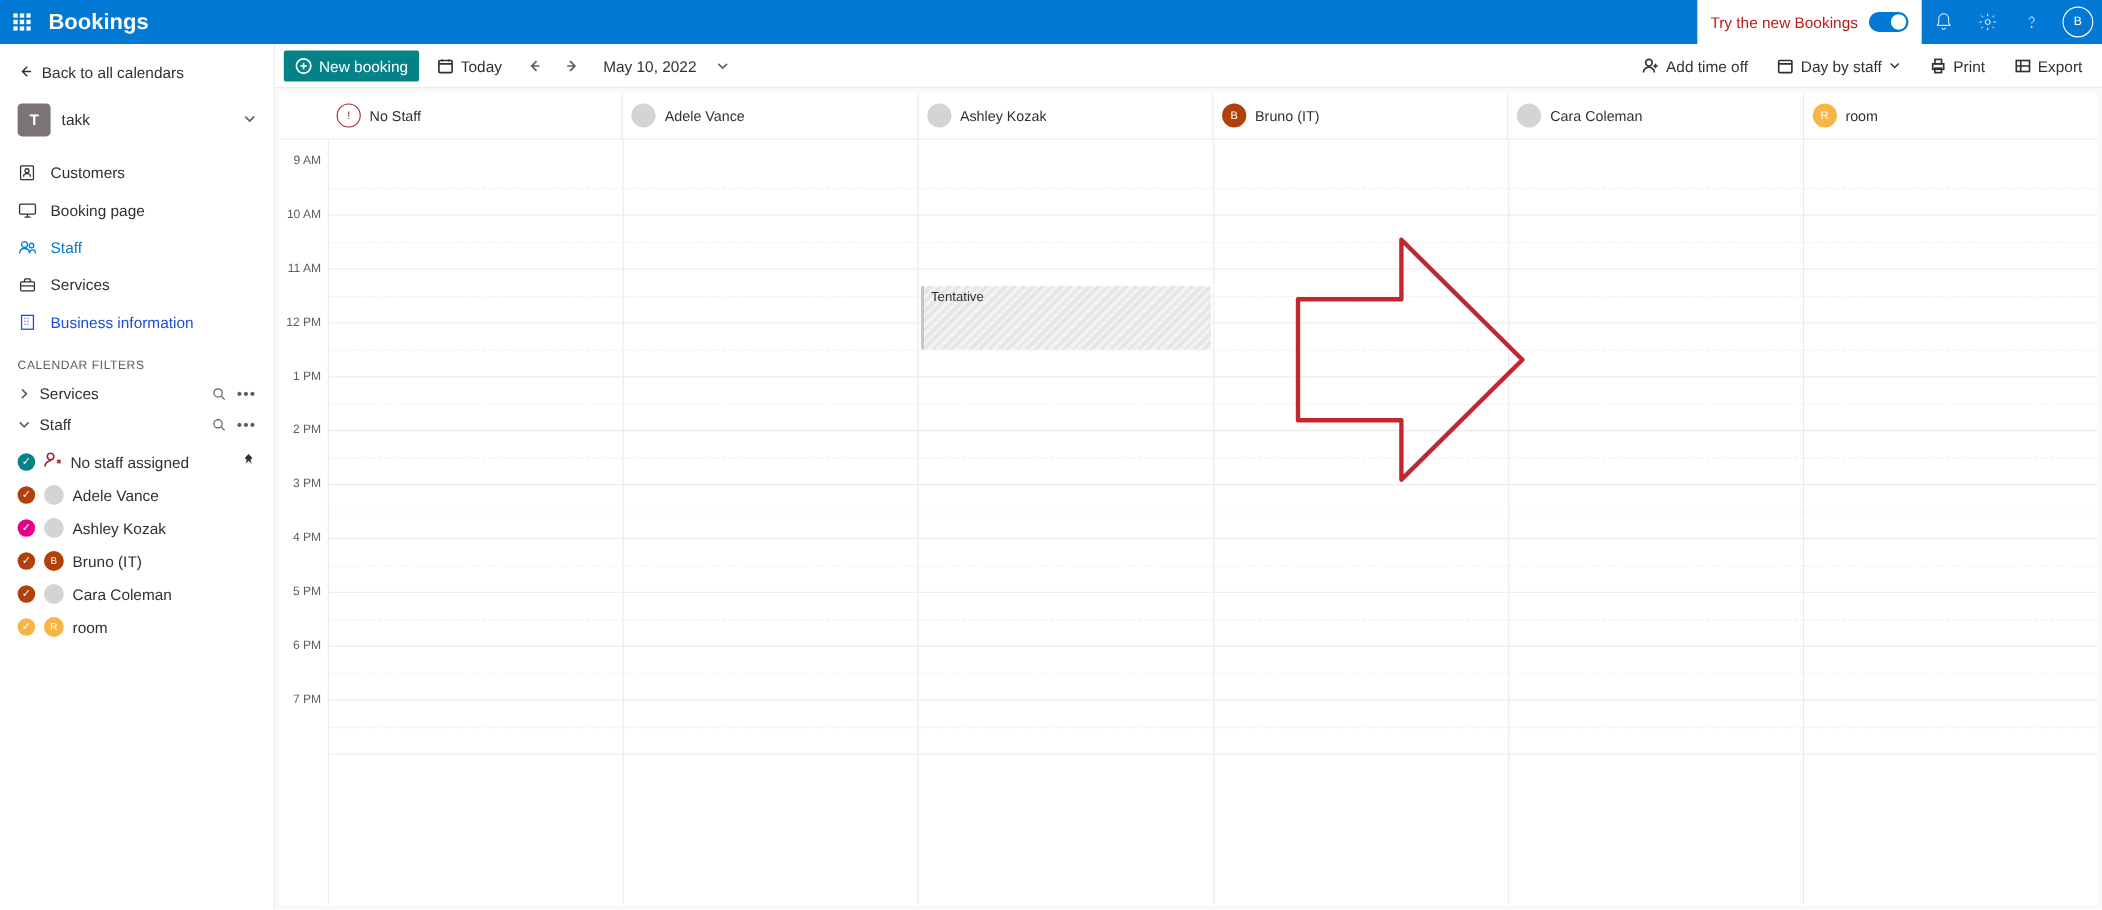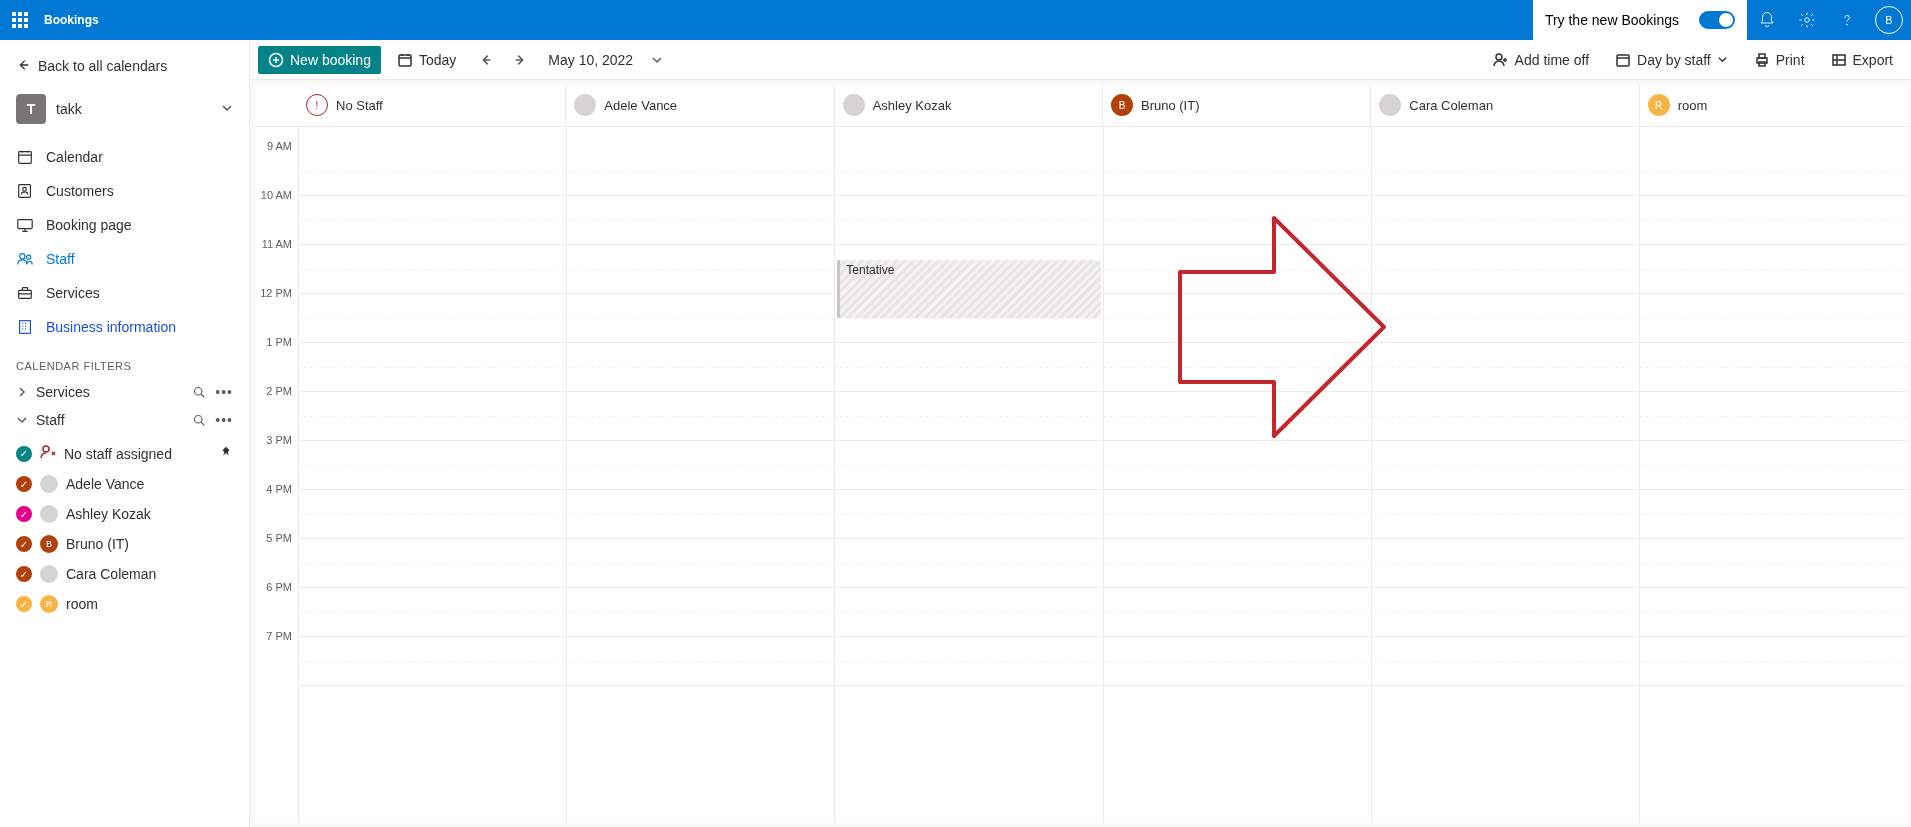"Bookings" .app-title { font-size: 12px -> 20px }
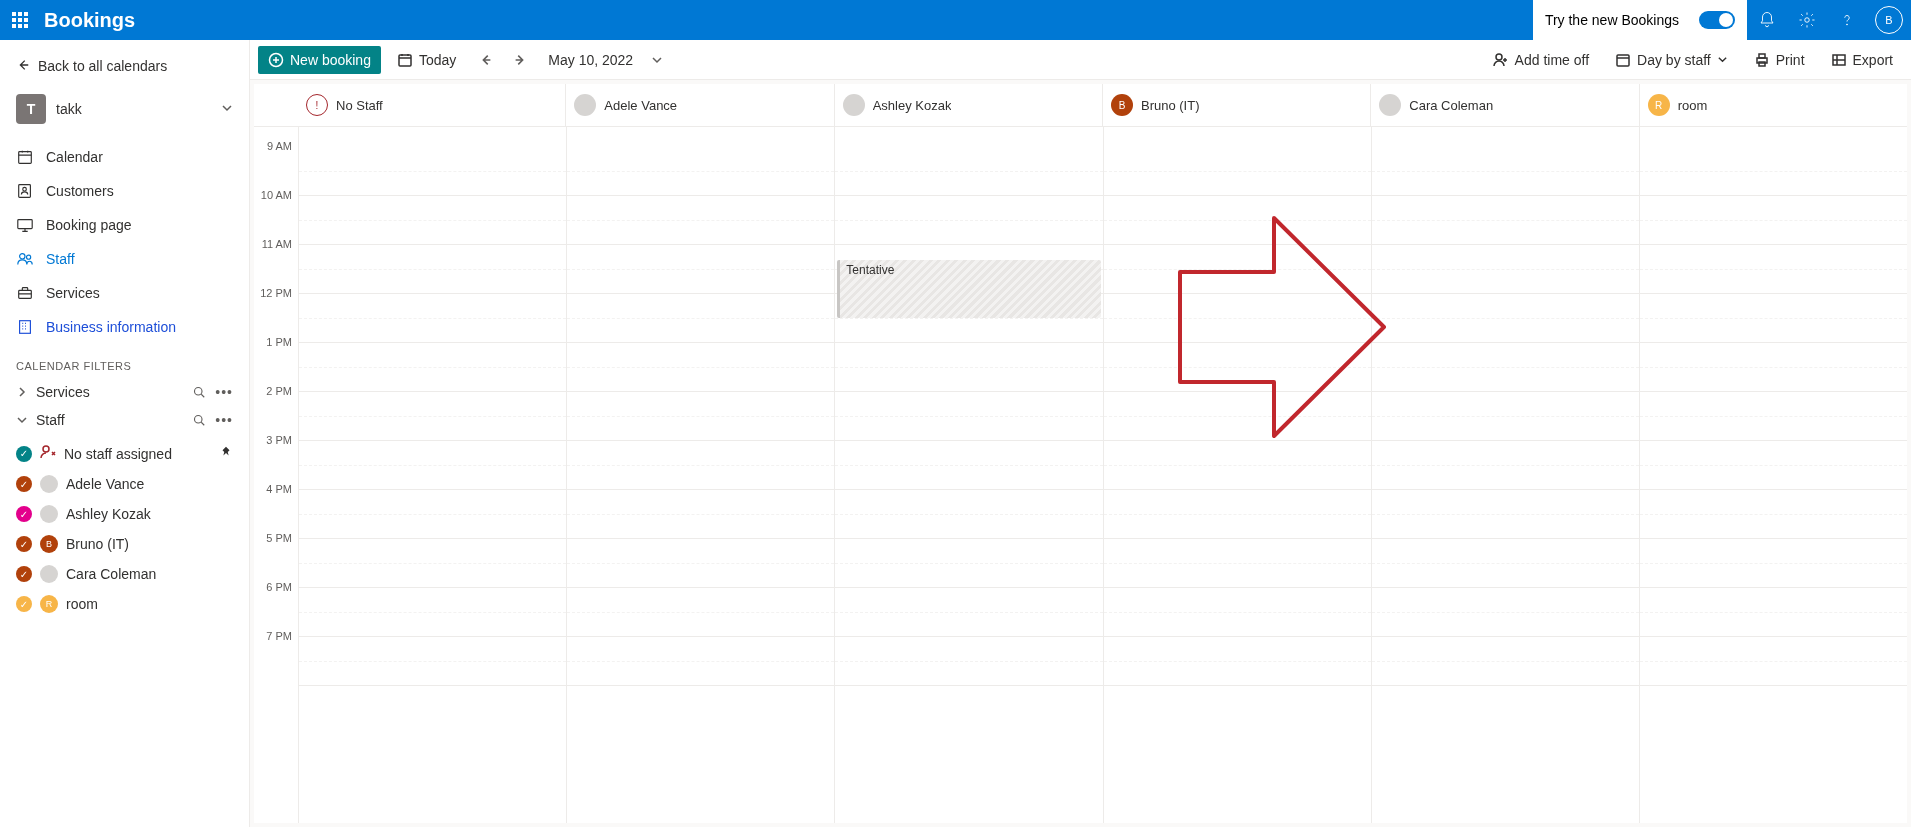"Try the new Bookings" .try-panel { color: #000000 -> #b91c1c; gap: 20px -> 10px }
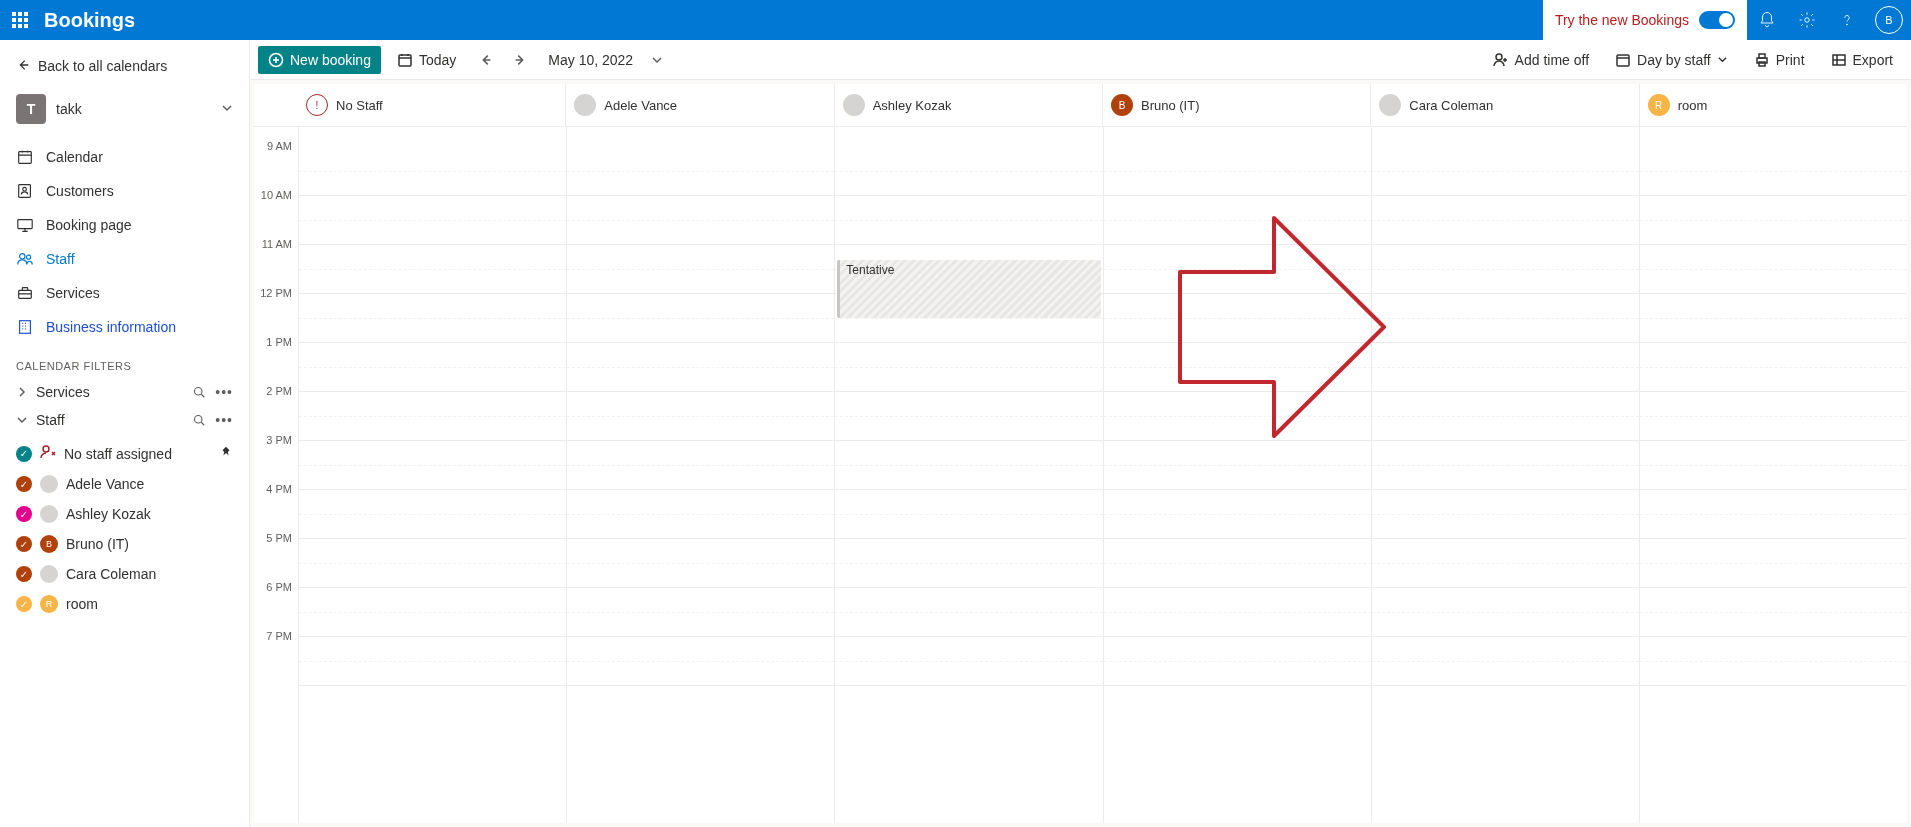"Calendar" div.nav-item { html: <div> <svg> <rect></rect> <path></path> </svg> <span>Calendar</span> </div> -> none }
